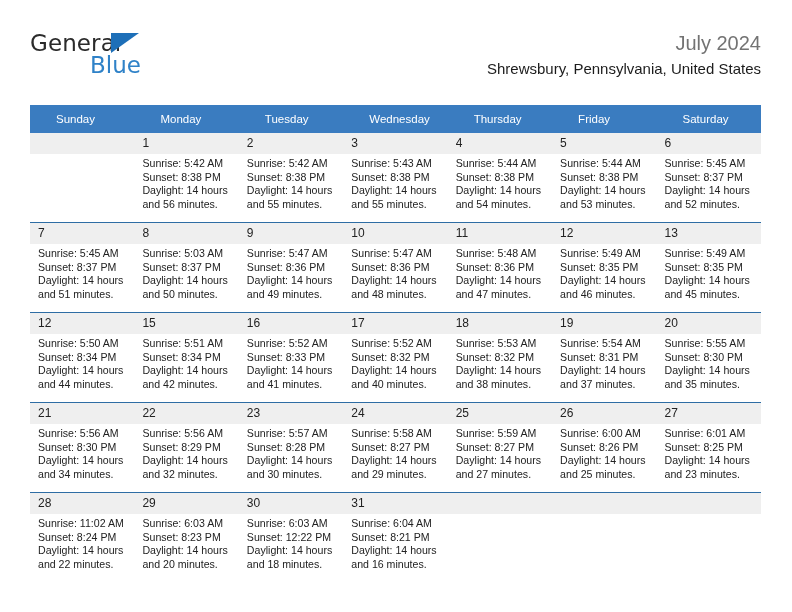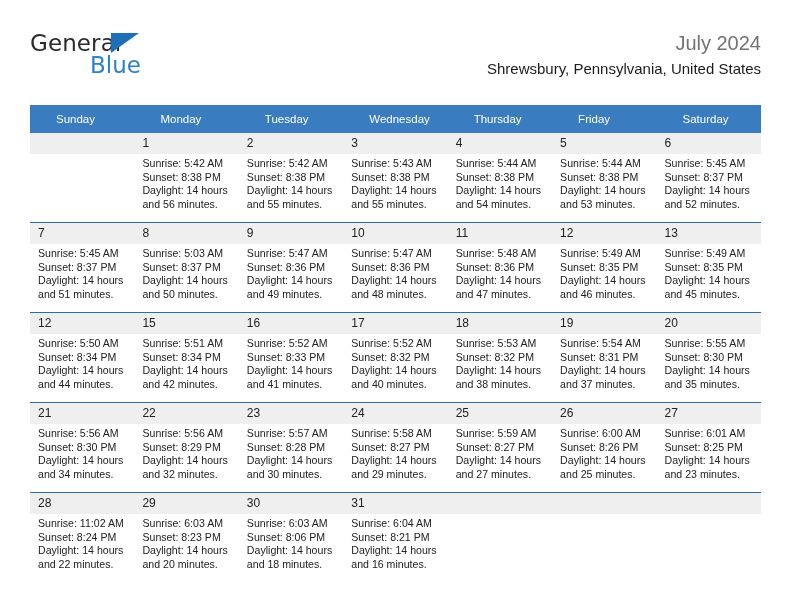"Sunset: 8:06 PM" div { text: 8:06 -> 12:22 }
